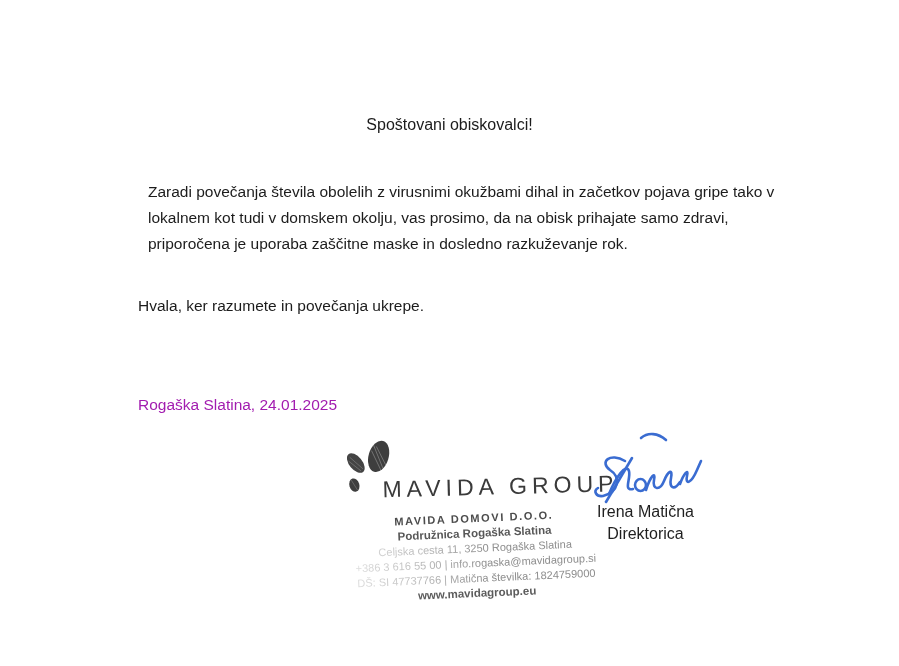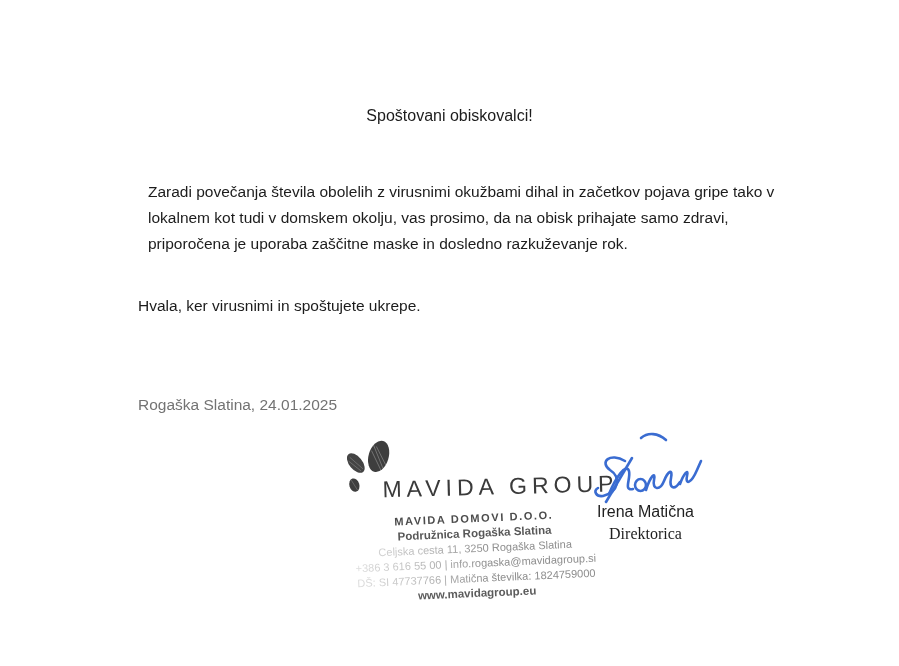"Spoštovani obiskovalci!" .heading { top: 107px -> 116px }
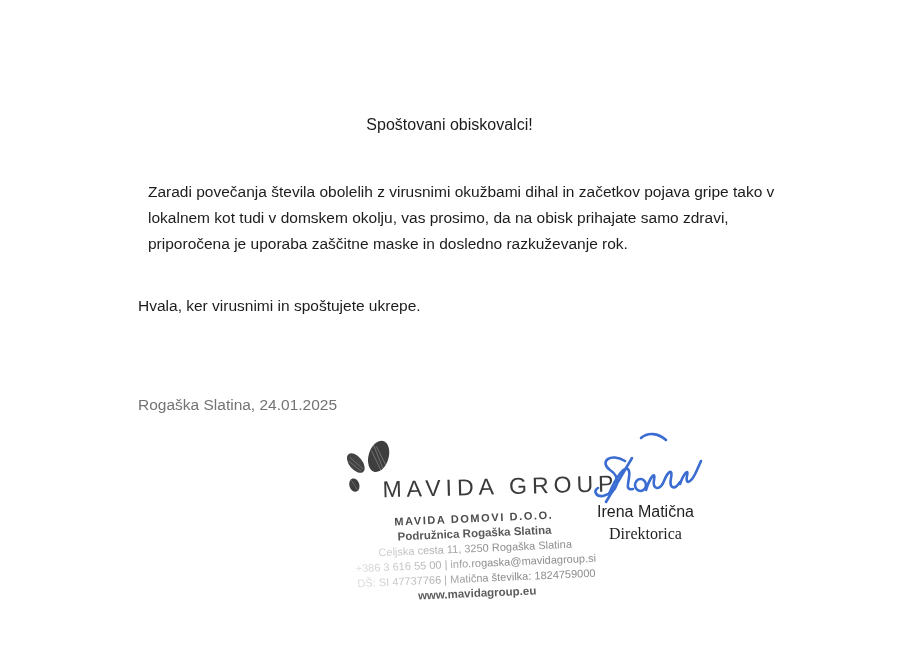"Hvala, ker virusnimi in spoštujete" p.para2 { text: virusnimi in spoštujete -> razumete in povečanja }
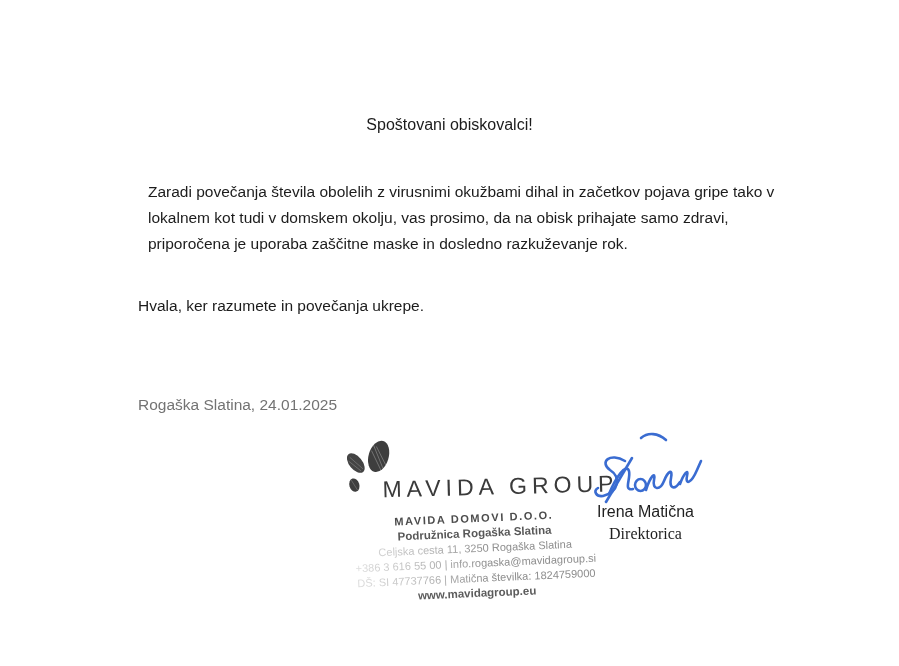"Rogaška Slatina, 24.01.2025" .dateline { color: #737373 -> #a21caf }
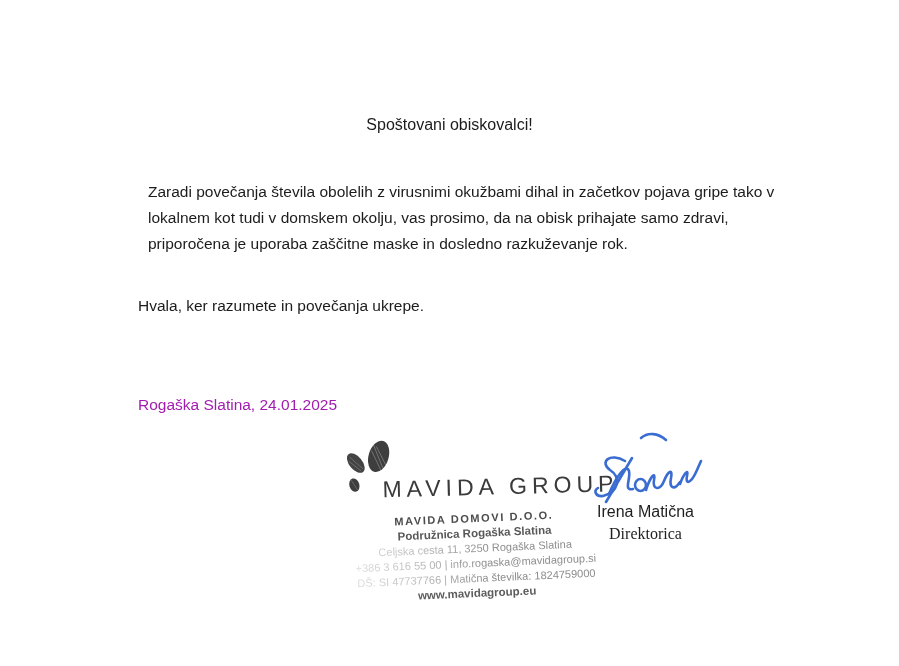"Direktorica" .signatory-title { font-family: Liberation Serif, serif -> none }
